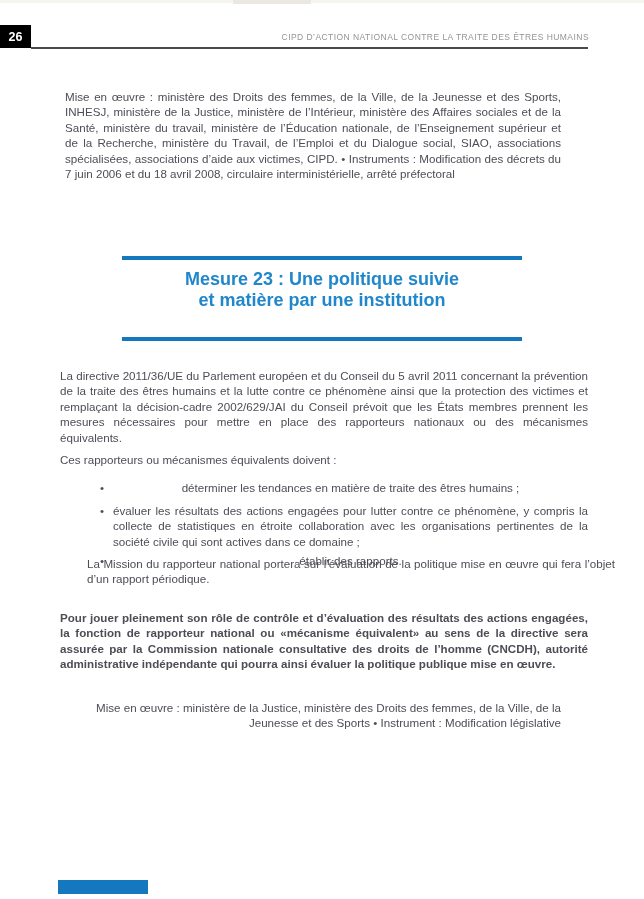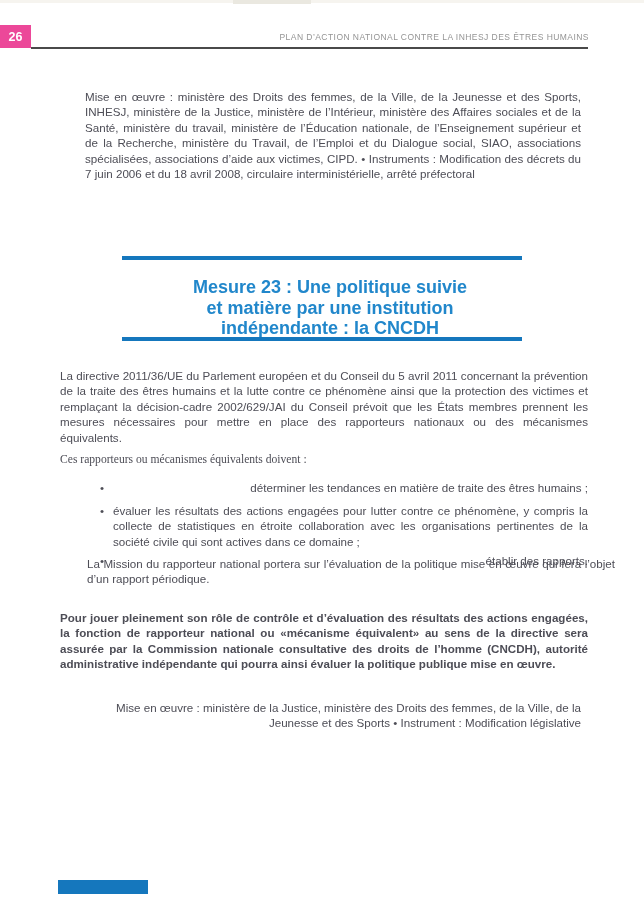"26" .pagenum-badge { background: #ec4899 -> #000000 }
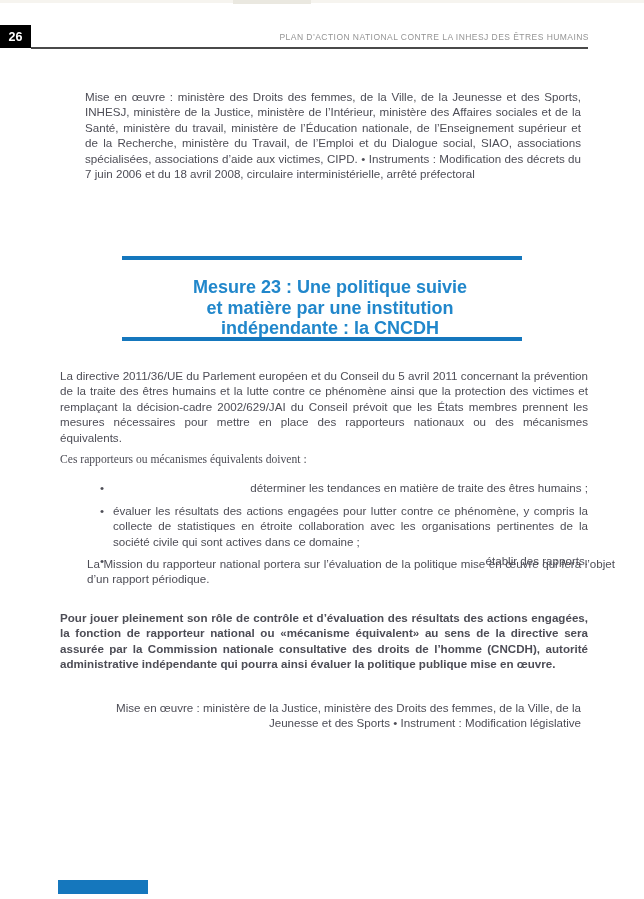"PLAN D’ACTION NATIONAL CONTRE LA" div.header-title { text: PLAN D’ACTION NATIONAL CONTRE LA INHESJ -> CIPD D’ACTION NATIONAL CONTRE LA TRAITE }
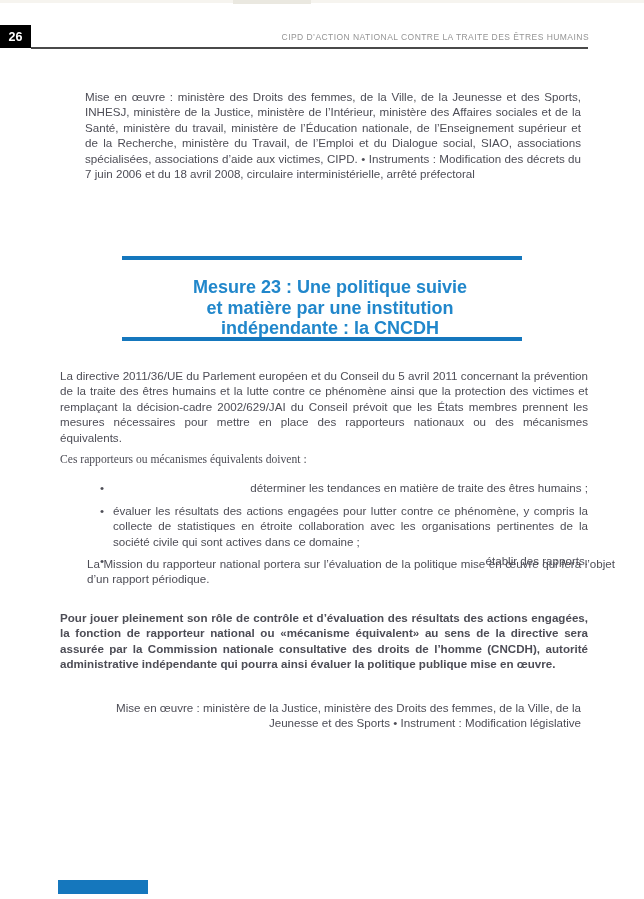"Mise en œuvre : ministère" .mise-note { left: 85px -> 65px }
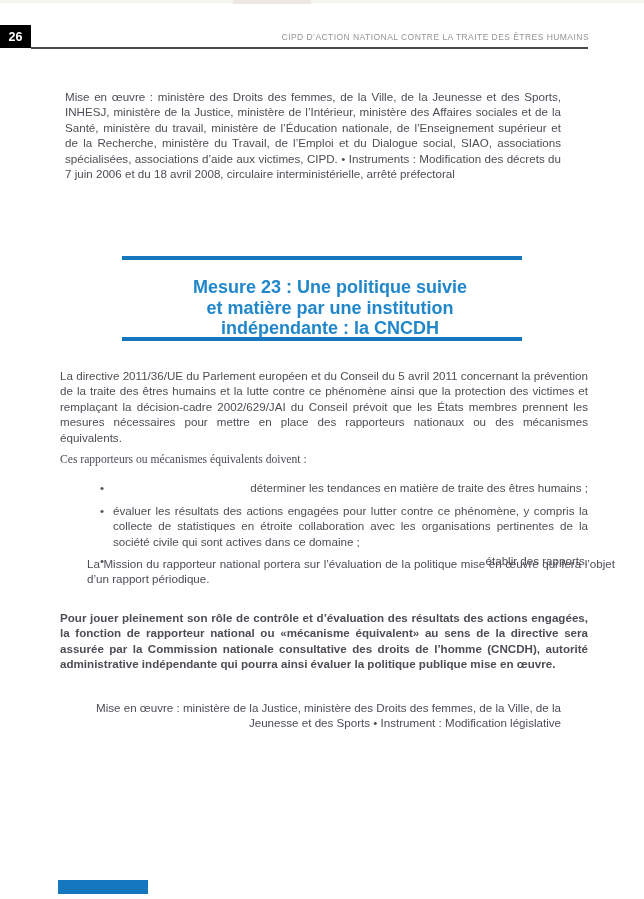"Mesure 23 : Une politique" .measure-heading { margin: 8px -> 0 }
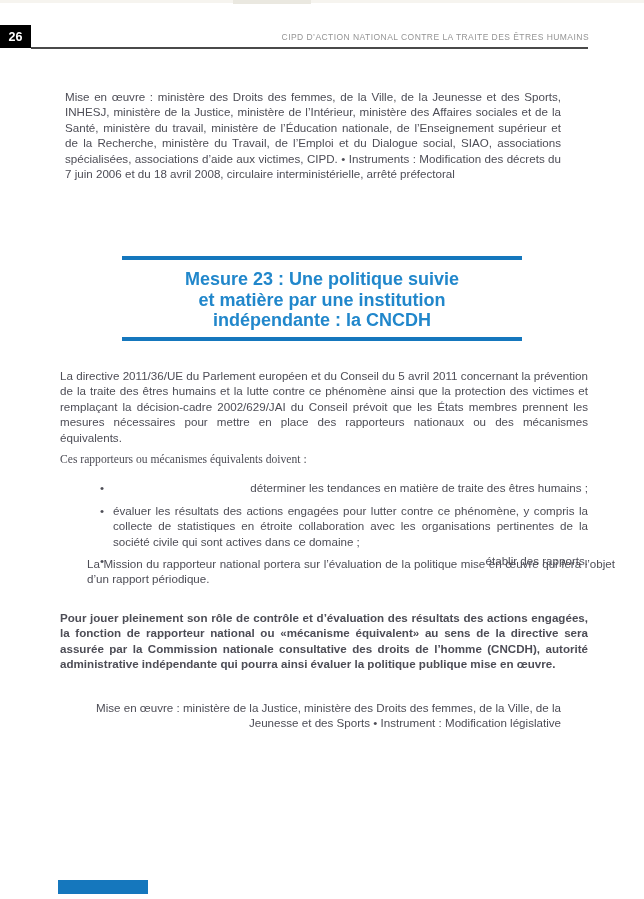"indépendante : la CNCDH" span { html: <span>indépendante : la CNCDH</span> -> none }
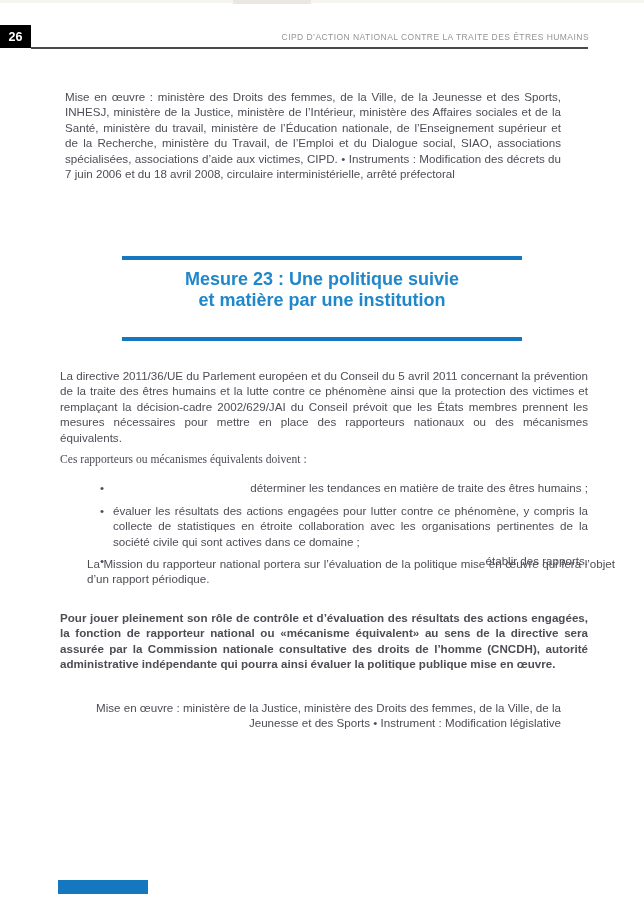"Ces rapporteurs ou mécanismes" .p-rapporteurs { font-family: Liberation Serif, serif -> none }
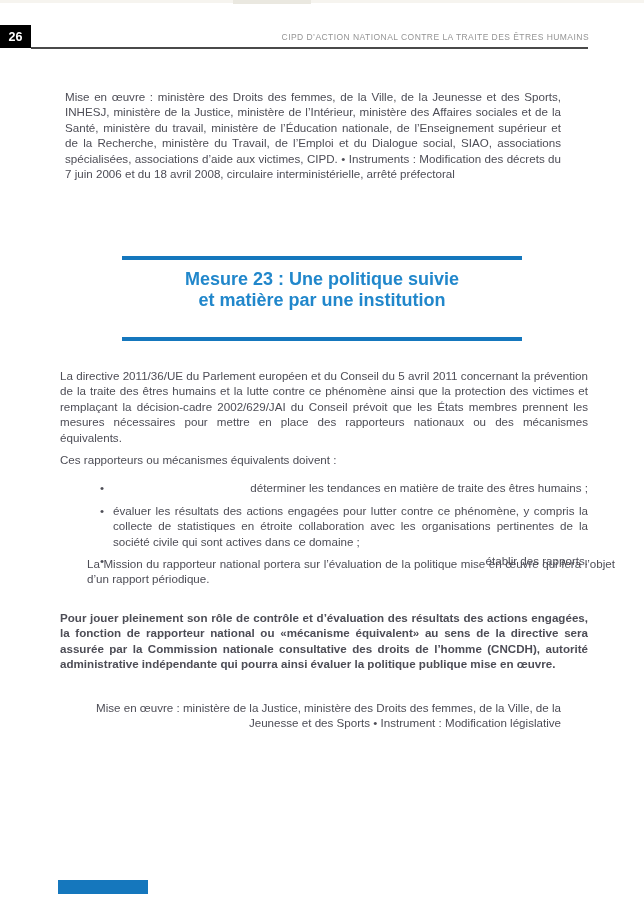"déterminer les tendances en matière" .bullet-1 .bullet-text, .bullet-3 .bullet-text { text-align: right -> center }
